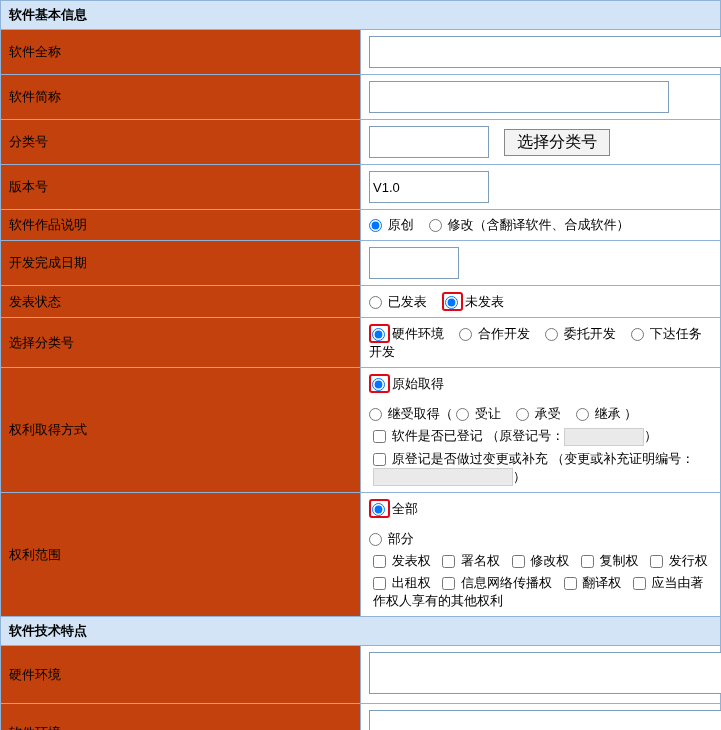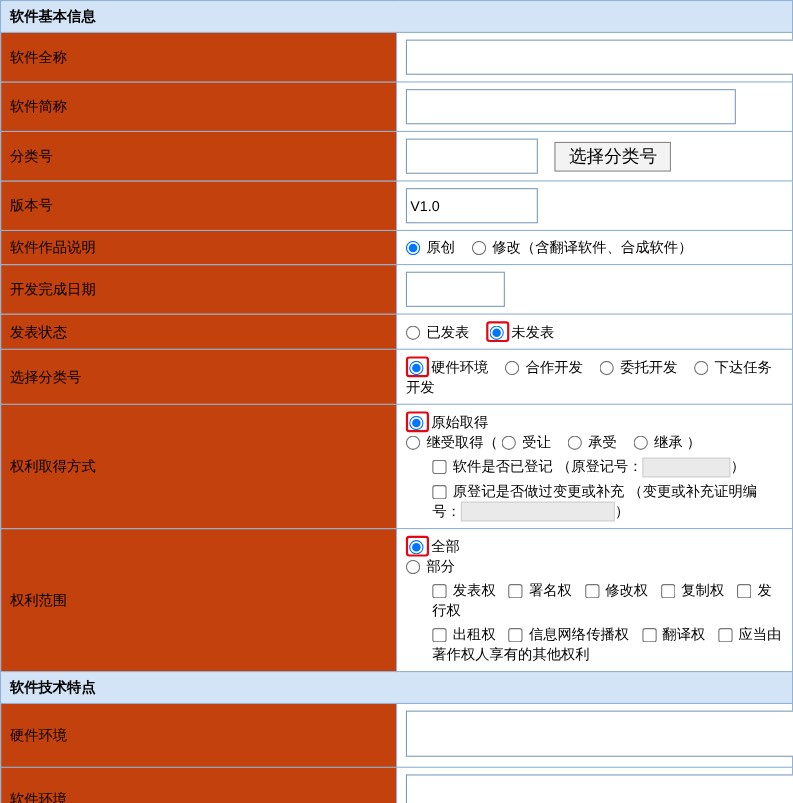"继受取得（ 受让 承受 继承 ）" .row-line { margin-top: 0 -> 12px }
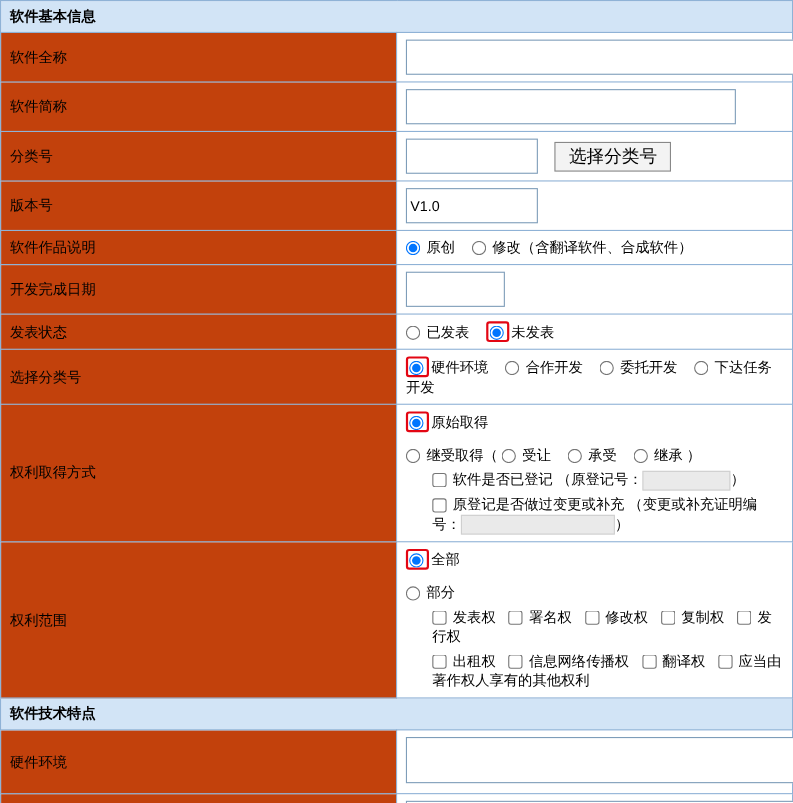"软件是否已登记 （原登记号： ）" .indent { margin-left: 24px -> 4px }
